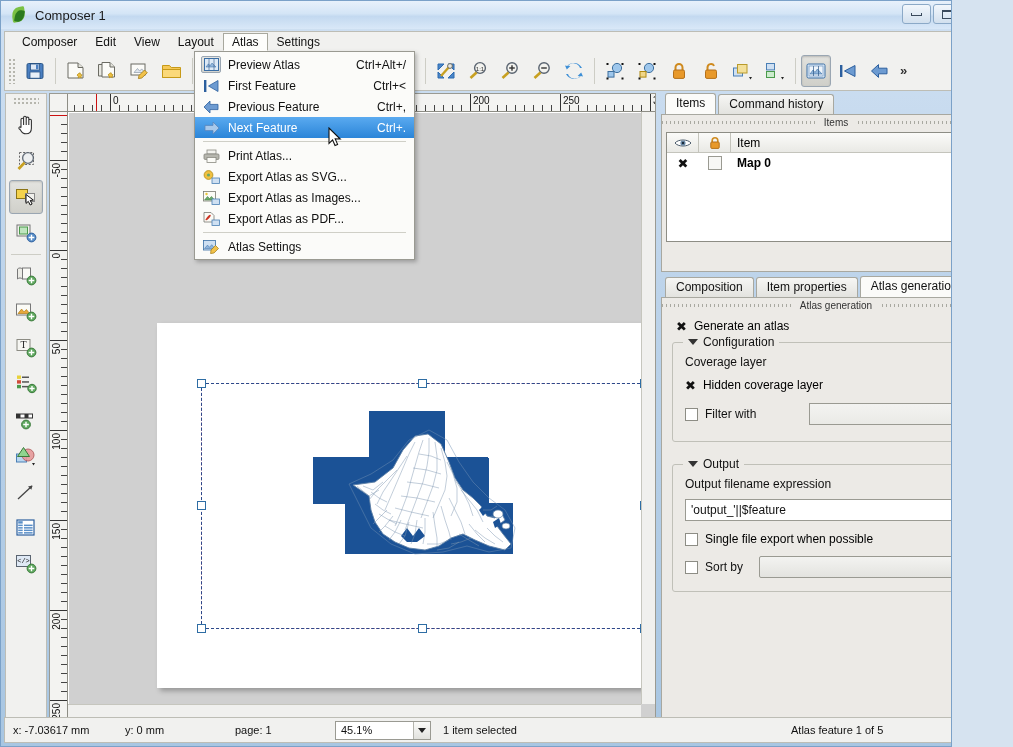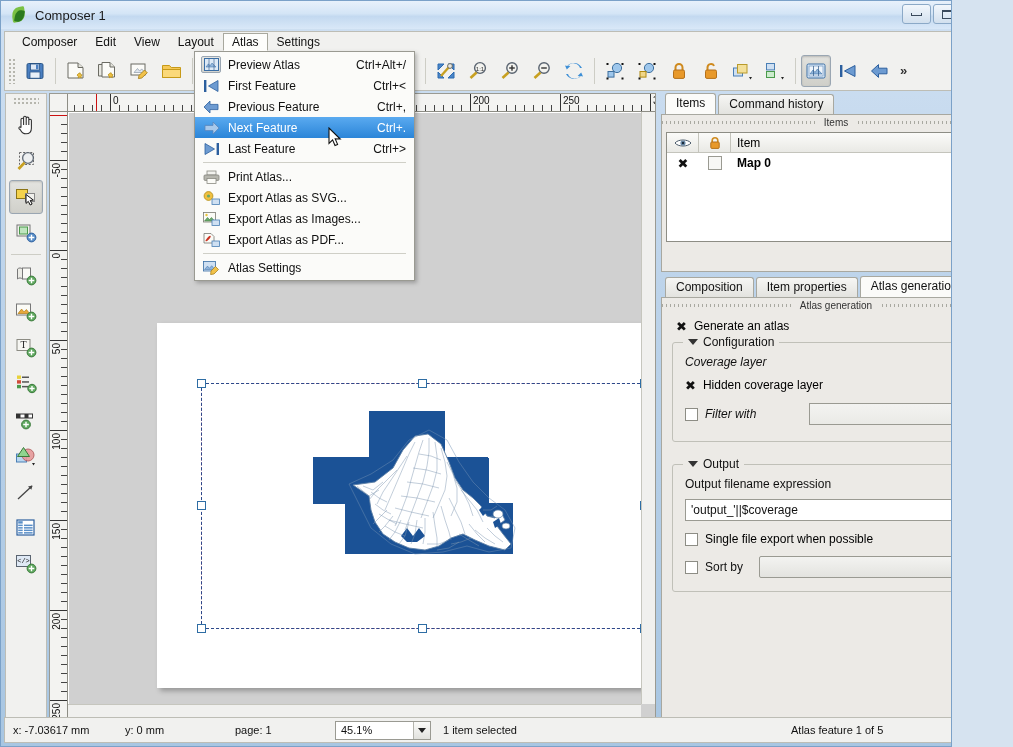"Last Feature" div.pitem { html: <div> <span> <svg> <rect></rect> <path></path> </svg> </span> <span>Last Feature</span> <span>Ctrl+&gt;</span> </div> -> none }
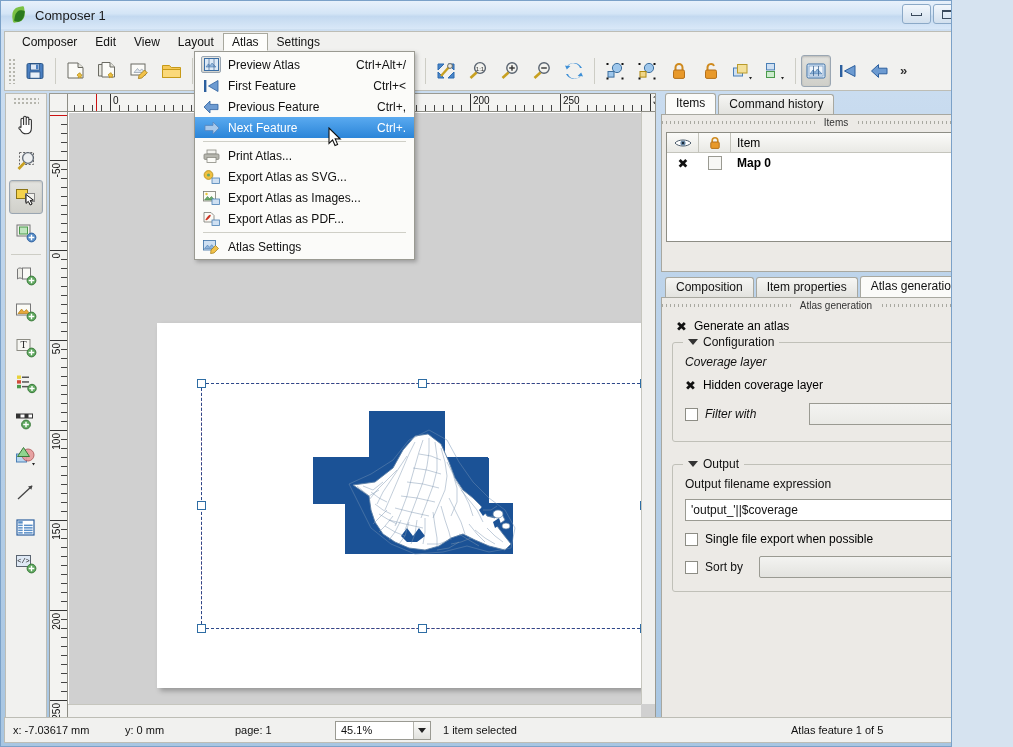"Coverage layer" div.lbl { font-style: italic -> none }
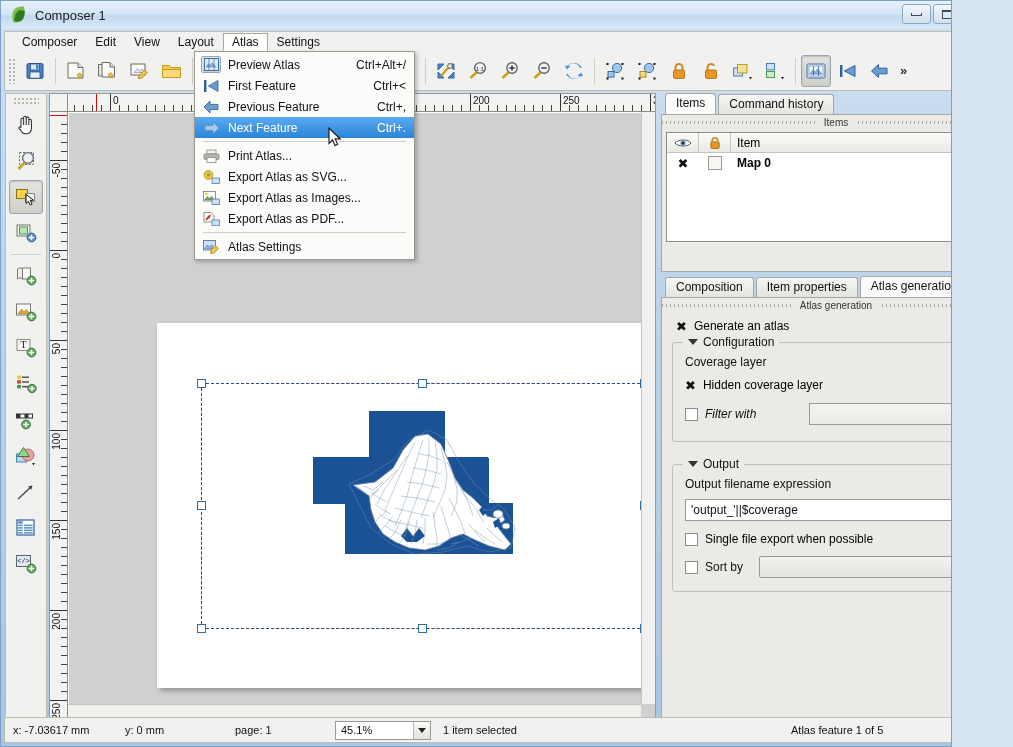"Filter with" div.lbl { font-style: italic -> none }
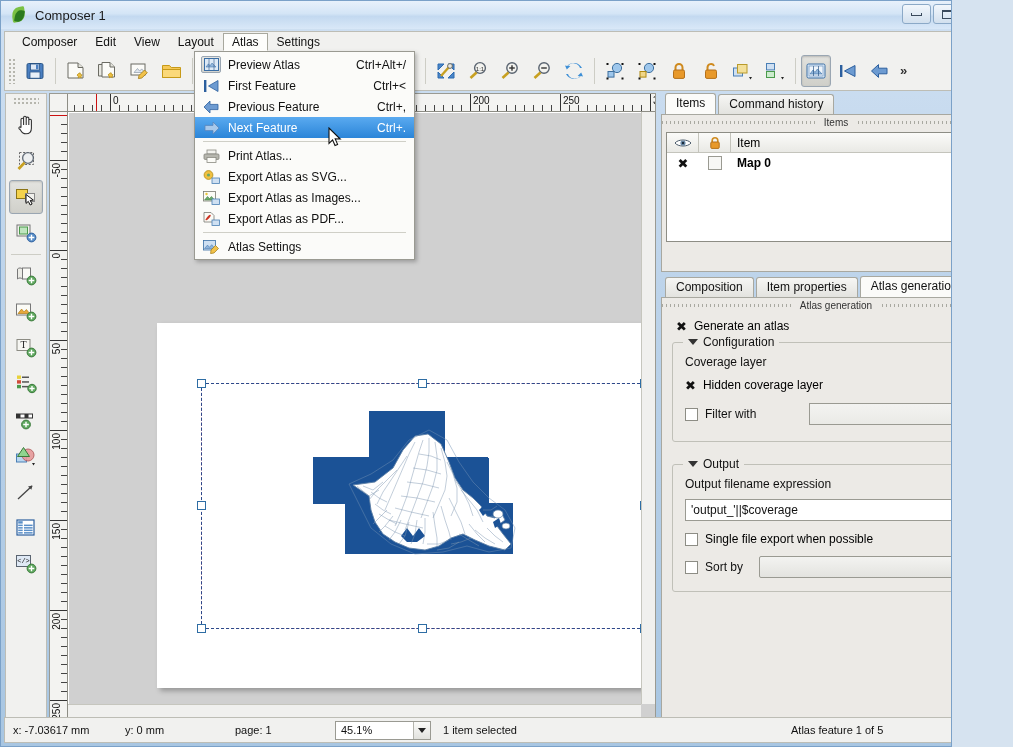"'output_'||$coverage" div.txtin { text: $coverage -> $feature }
